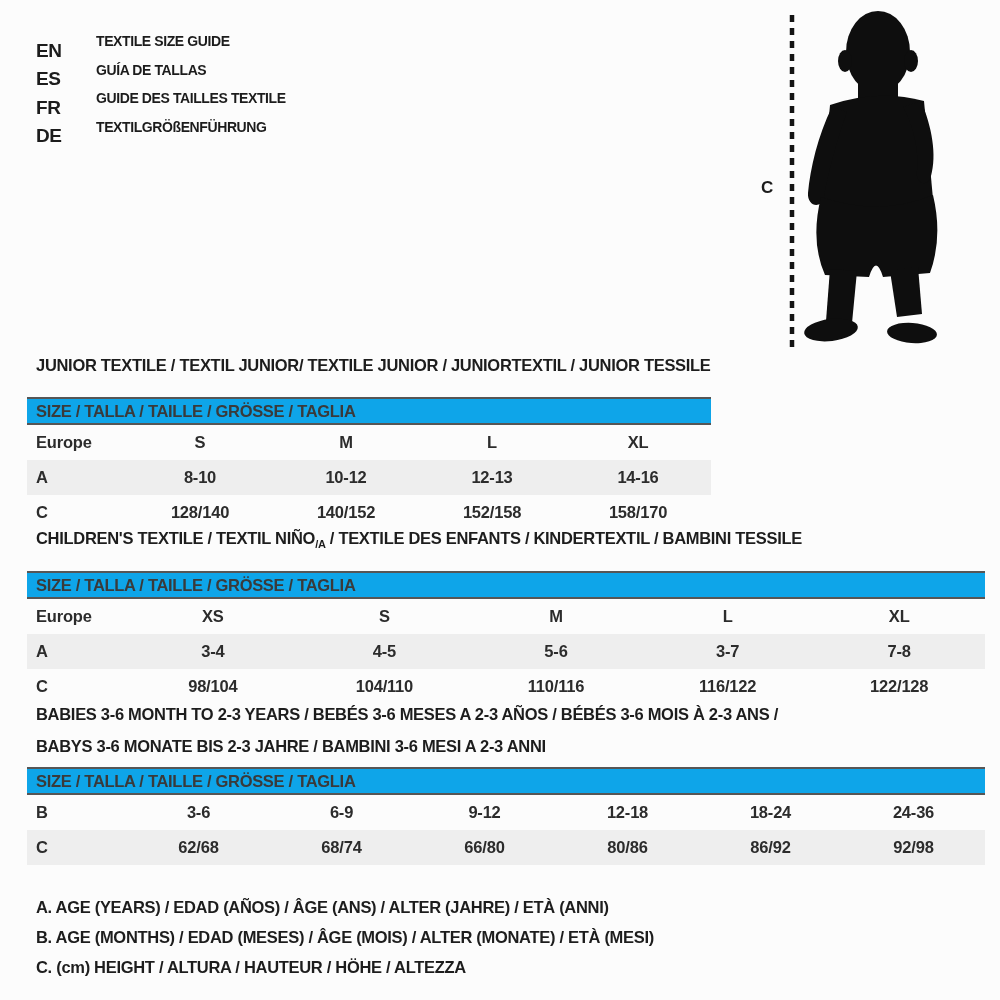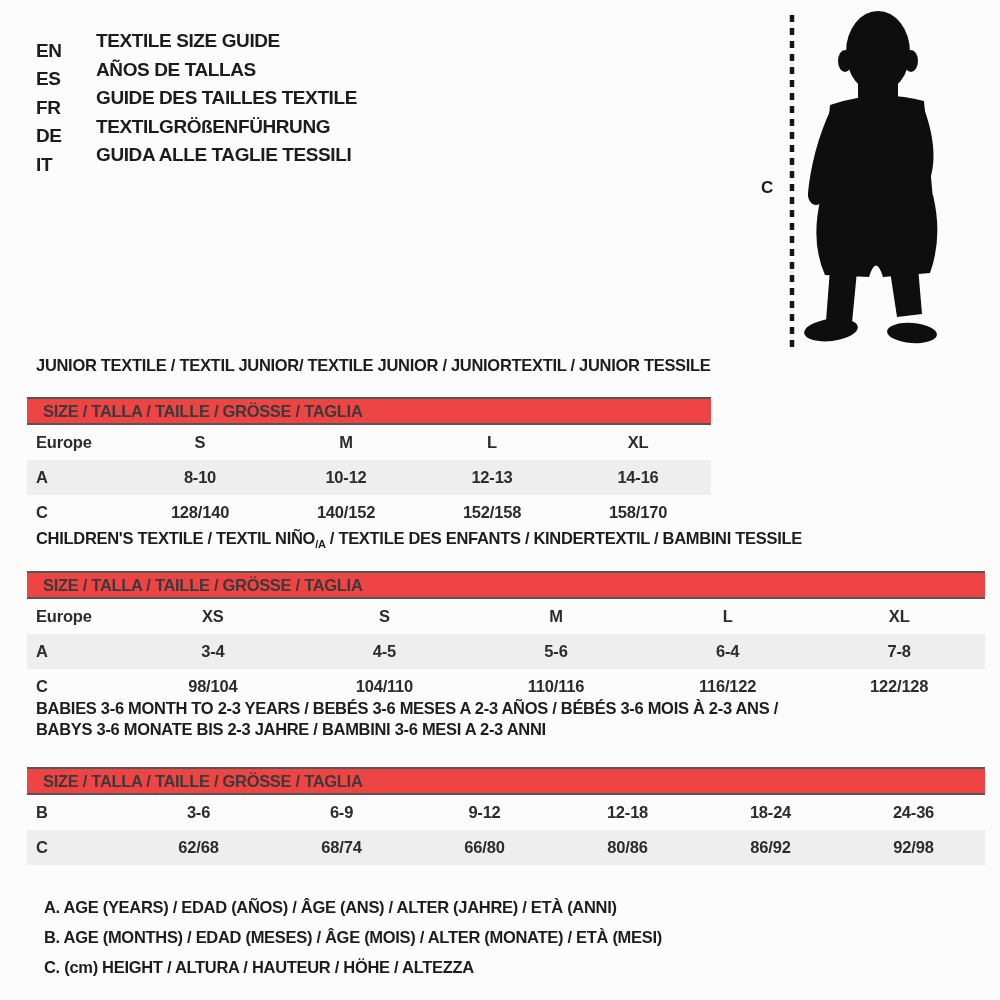"TEXTILE SIZE GUIDE" .lang-title { font-size: 19px -> 14px }
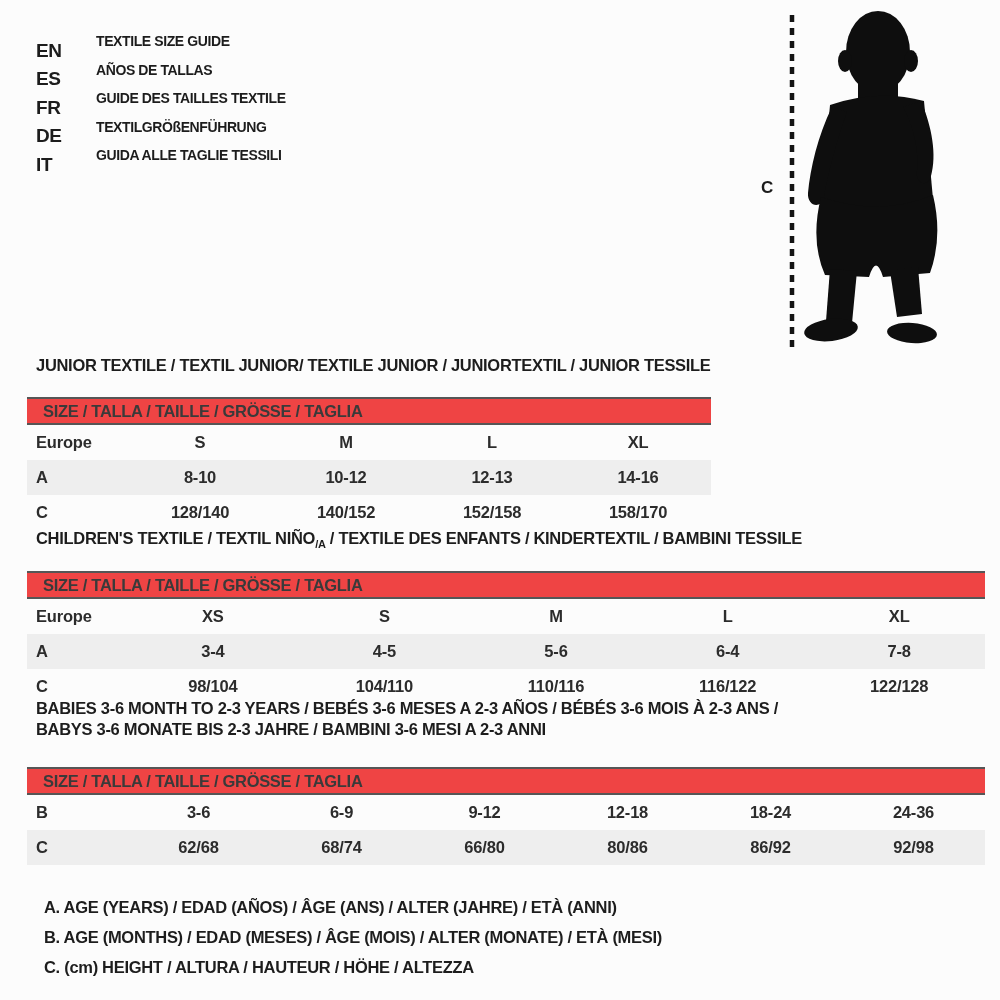"AÑOS DE TALLAS" span.lang-title { text: AÑOS -> GUÍA }
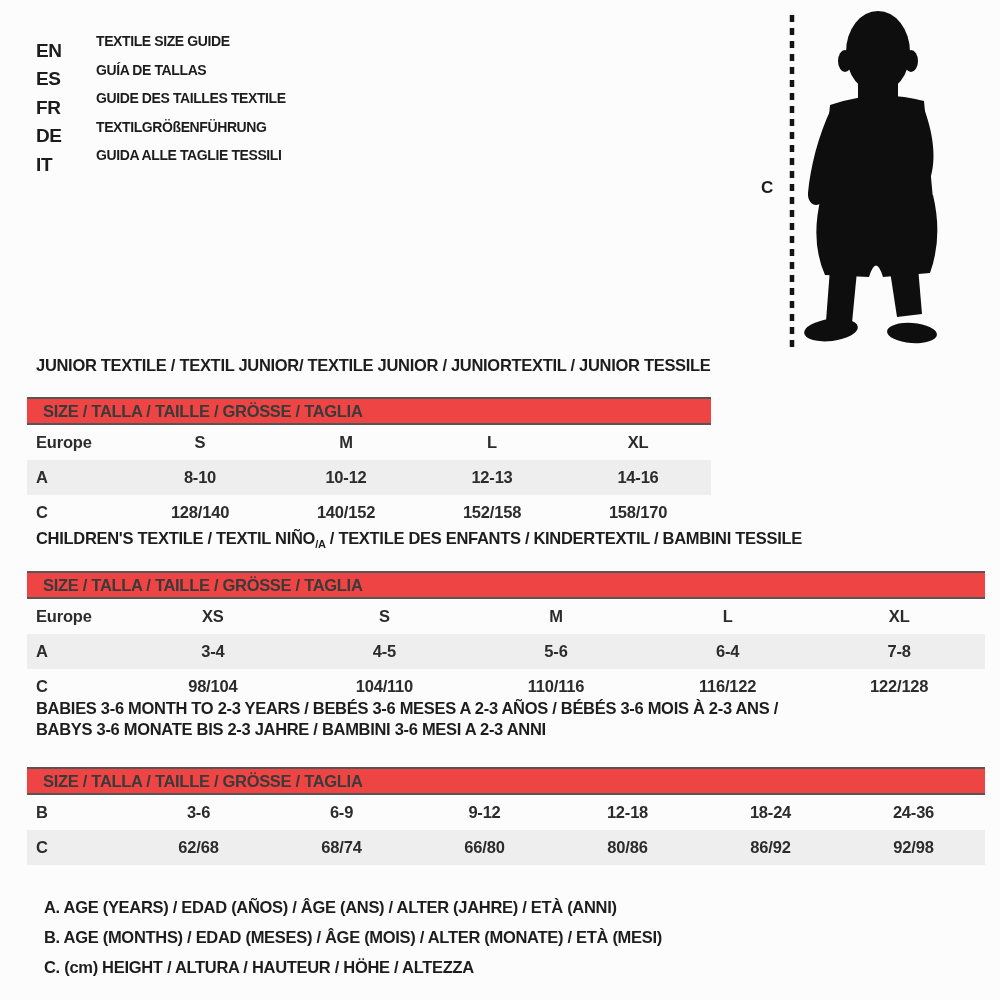"IT" div.lang-row { html: <div> <span>IT</span> <span>GUIDA ALLE TAGLIE TESSILI</span> </div> -> none }
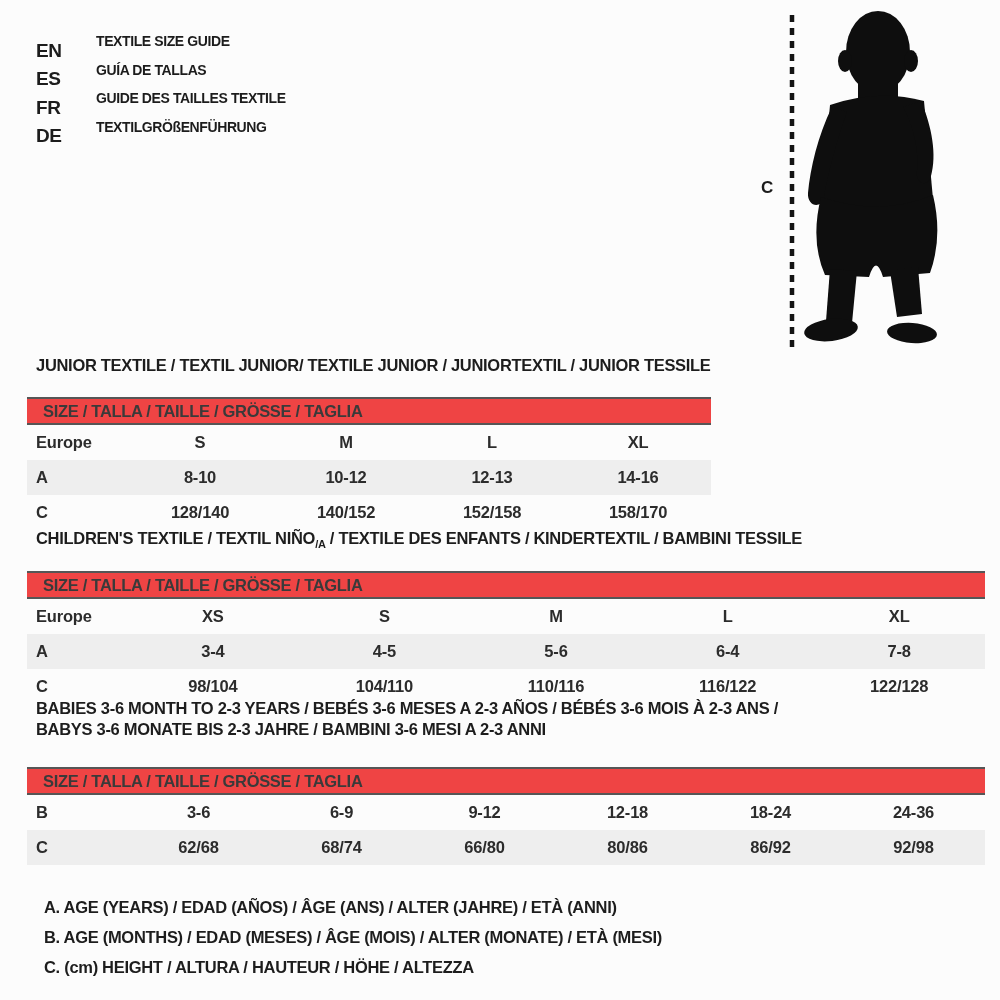"SIZE / TALLA / TAILLE" .size-bar { background: #ef4444 -> #0ea5e9; padding-left: 16px -> 9px }
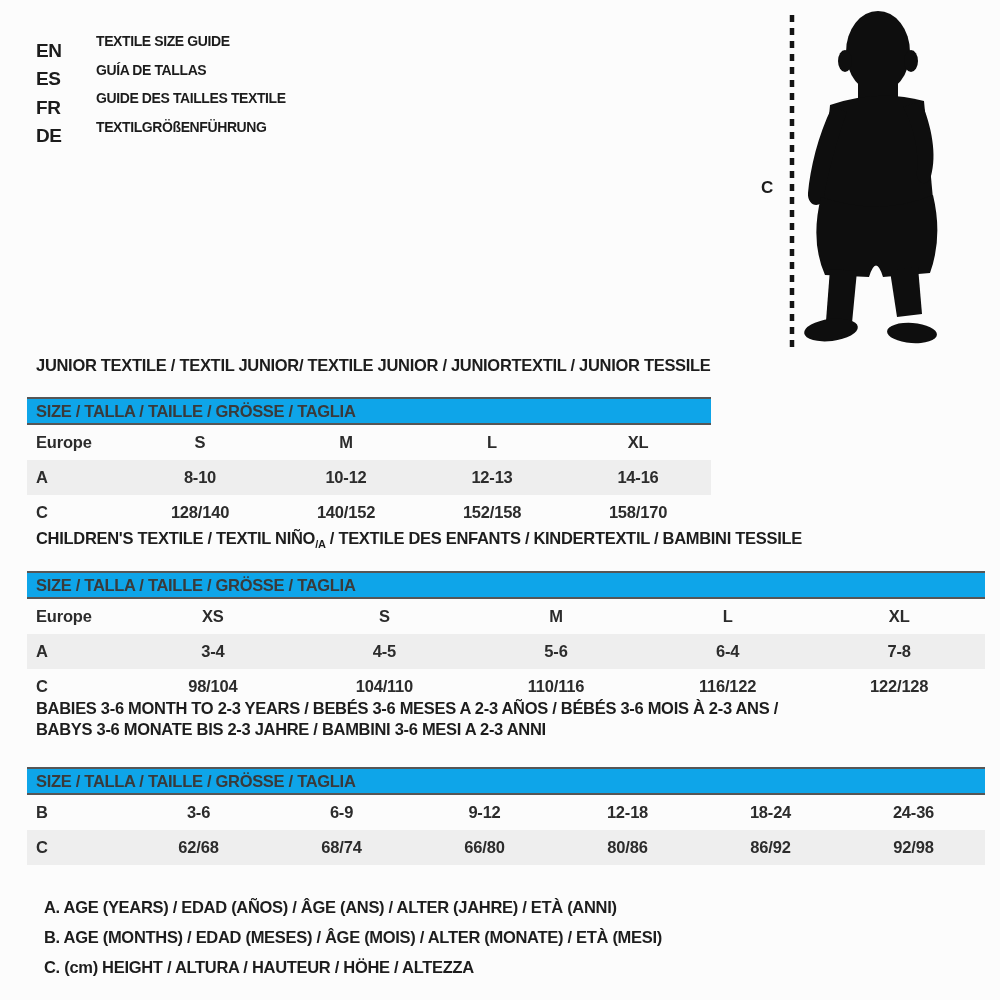"6-4" span.val { text: 6-4 -> 3-7 }
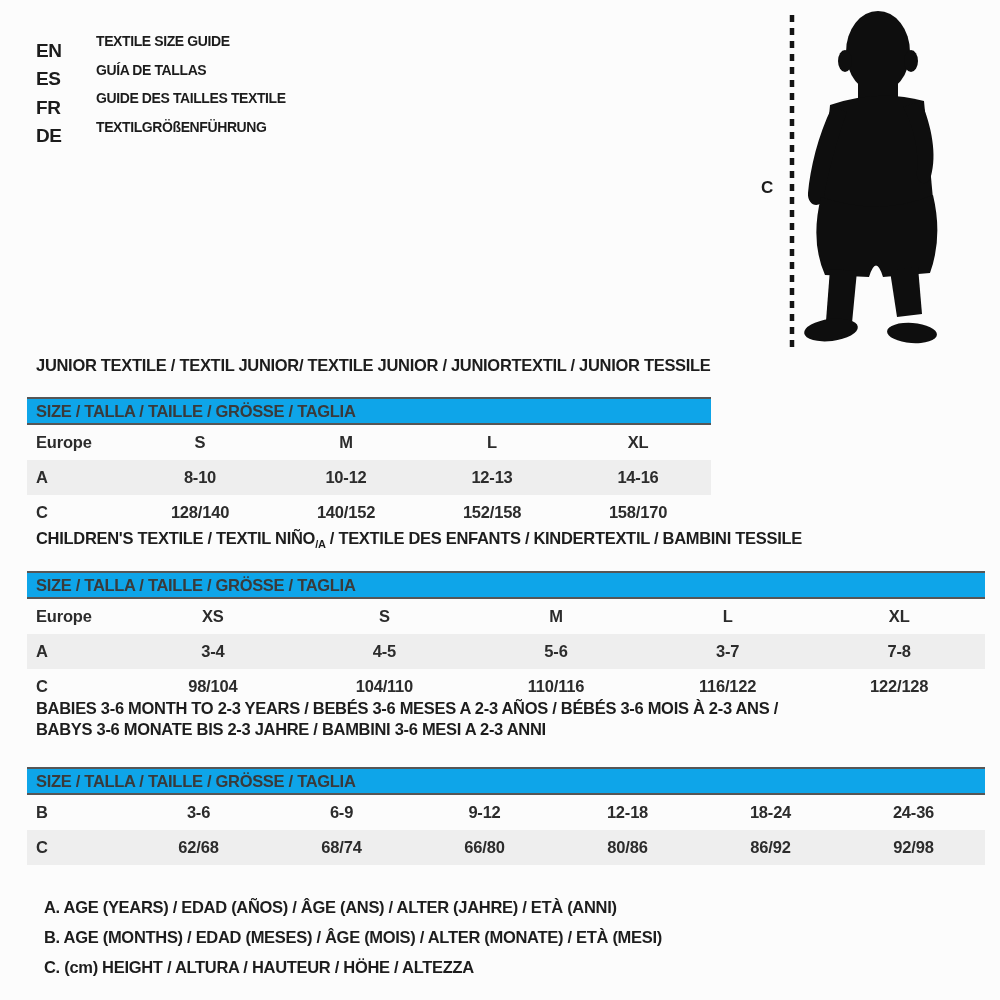"BABIES 3-6 MONTH TO 2-3" .sec-title-3 { line-height: 21px -> 32px }
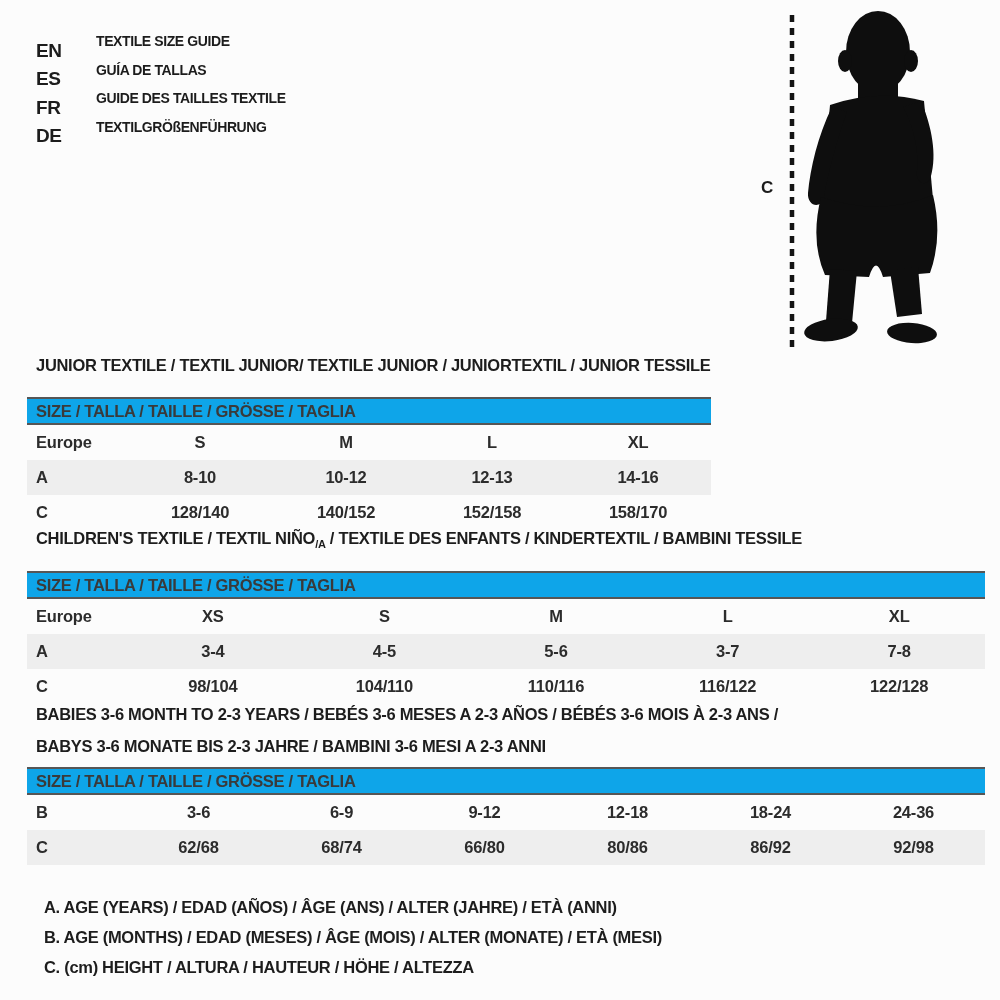"A. AGE (YEARS) / EDAD" .footnotes { left: 44px -> 36px }
